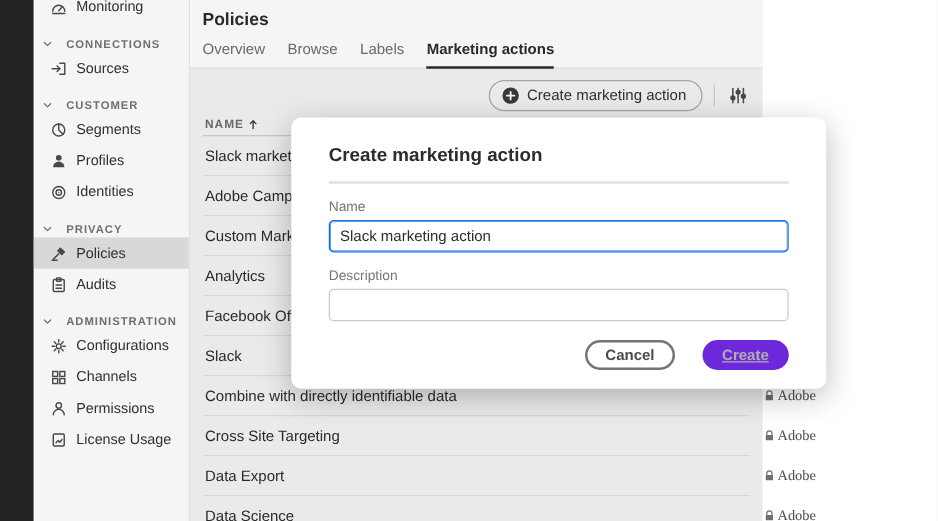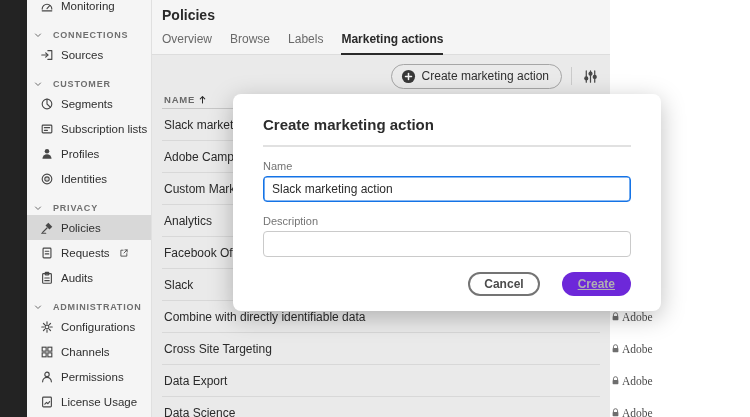"Subscription lists" div.nav-item { html: <div> <svg> <rect></rect> <line></line> <line></line> </svg> <span>Subscription lists</span> </div> -> none }
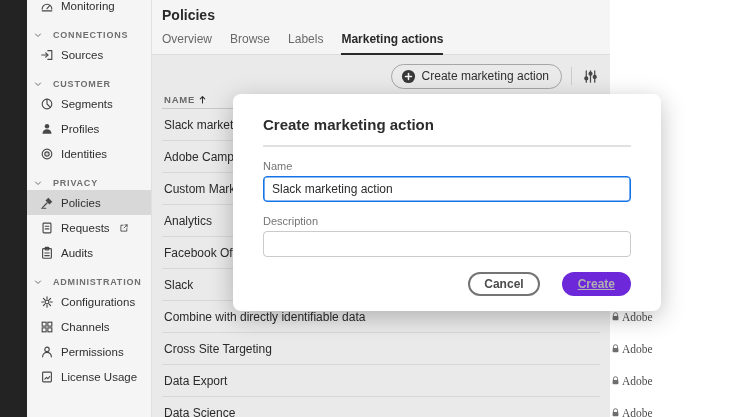"Requests" div.nav-item { html: <div> <svg> <rect></rect> <line></line> <line></line> </svg> <span>Requests</span> <svg> <path></path> <path></path> <line></line> </svg> </div> -> none }
